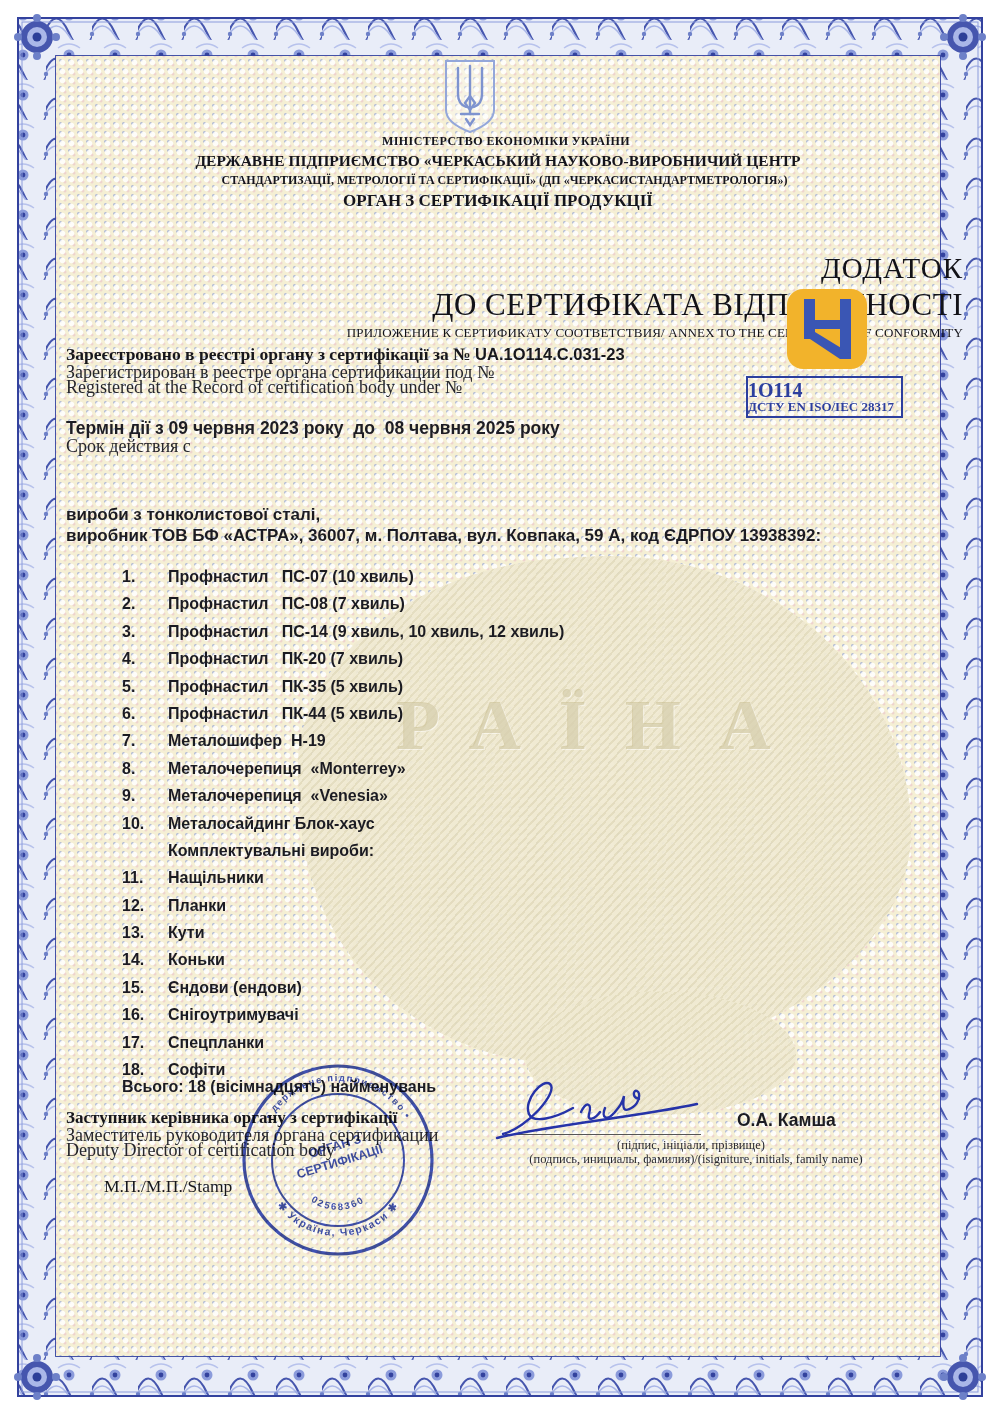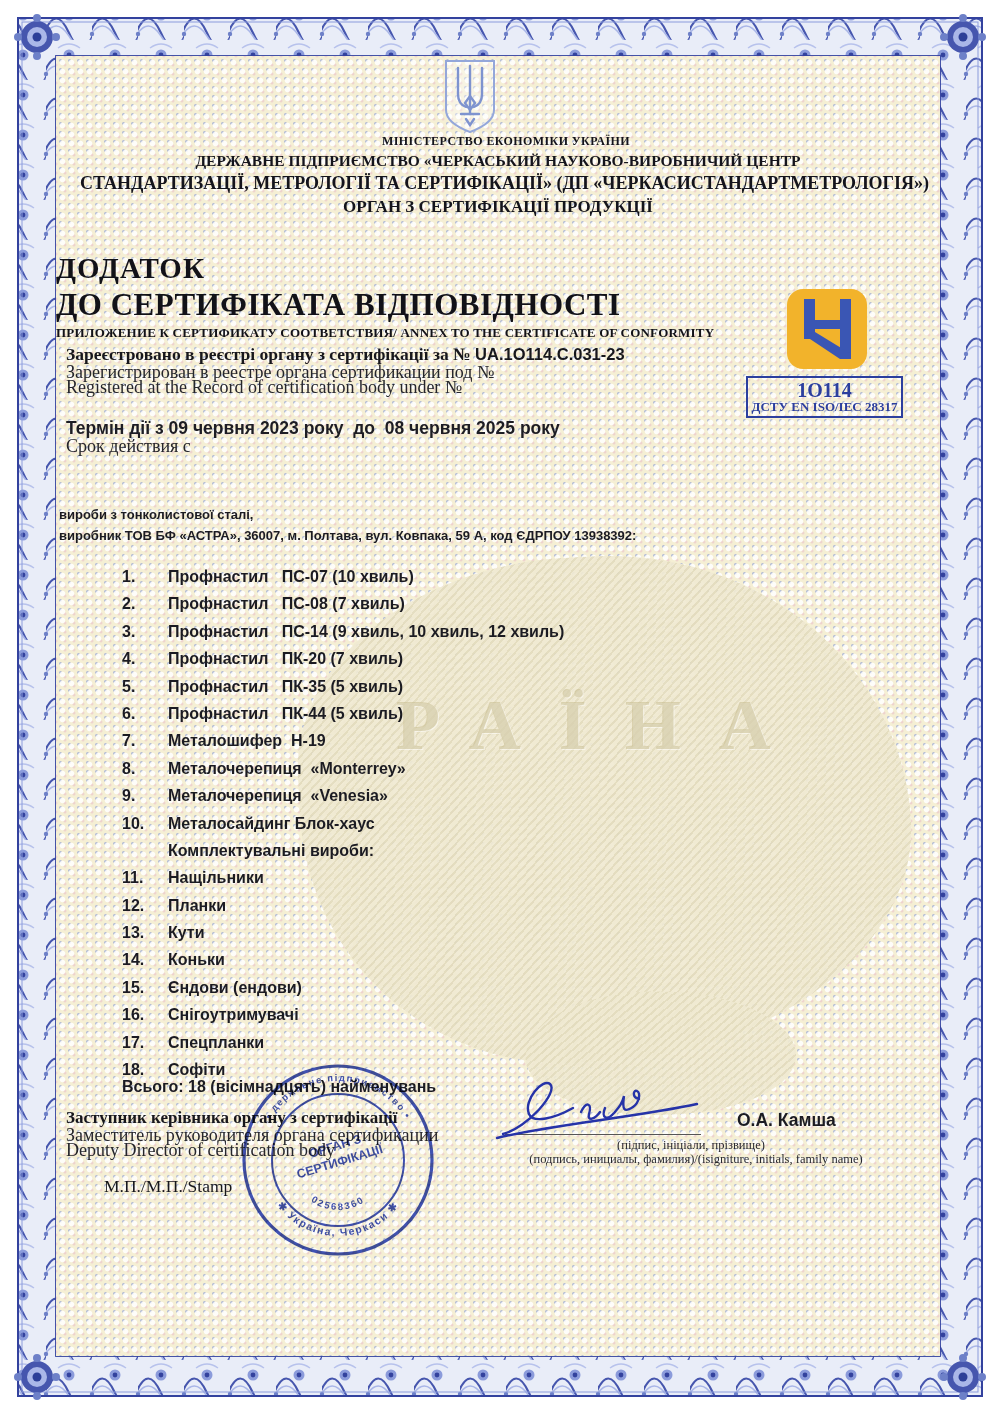"СТАНДАРТИЗАЦІЇ, МЕТРОЛОГІЇ ТА" .hdr .l3 { font-size: 18px -> 12px }
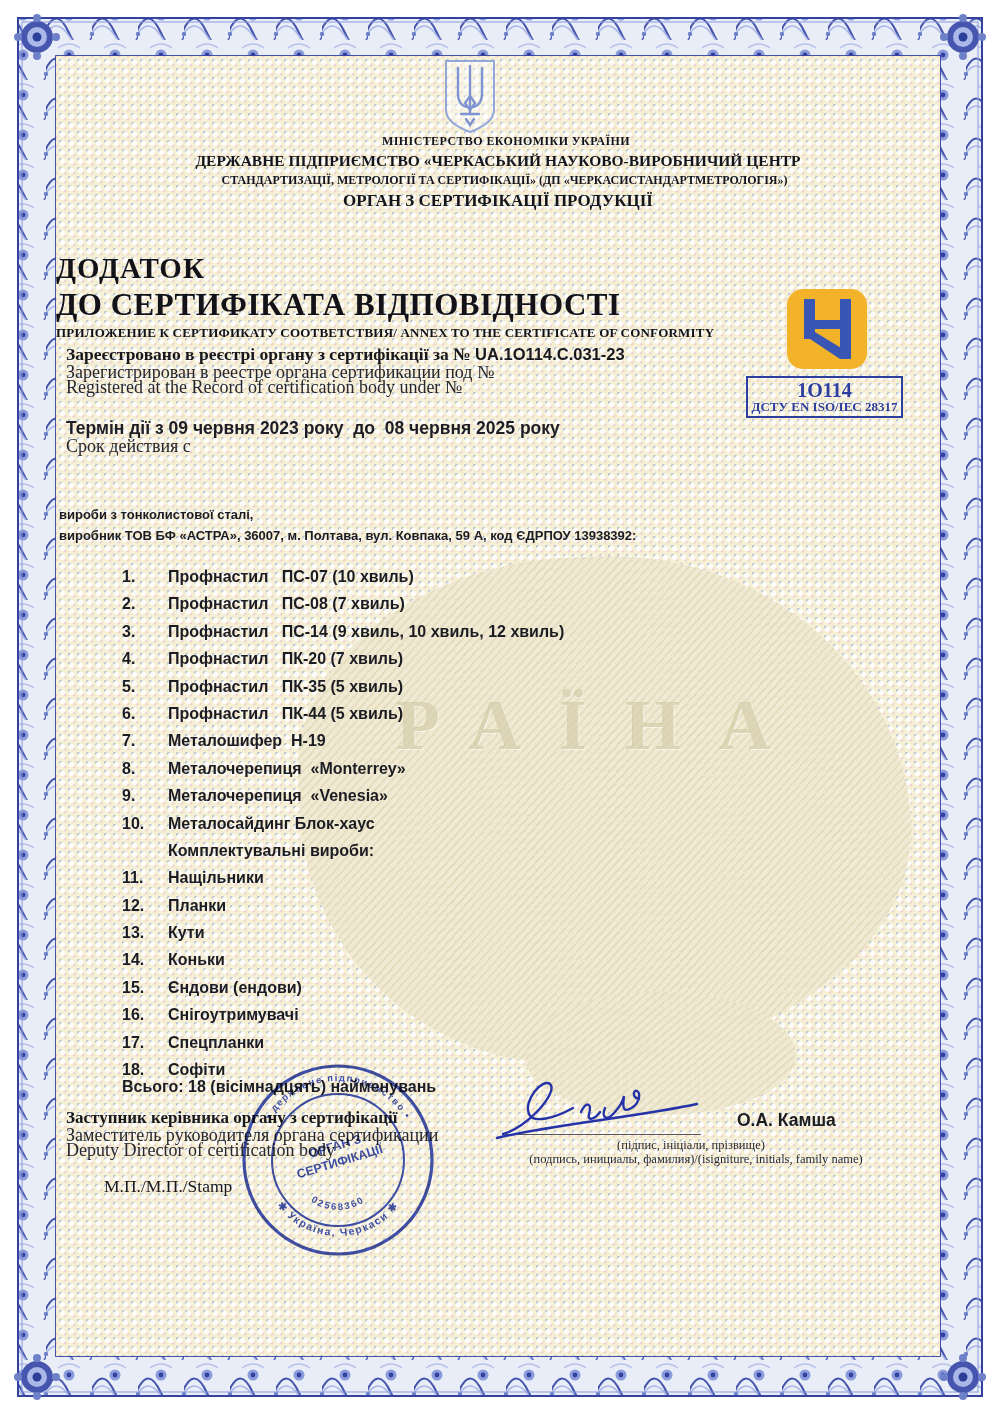"ДОДАТОК" .ttl { font-weight: bold -> normal; padding-left: none -> 23px; text-align: left -> right }
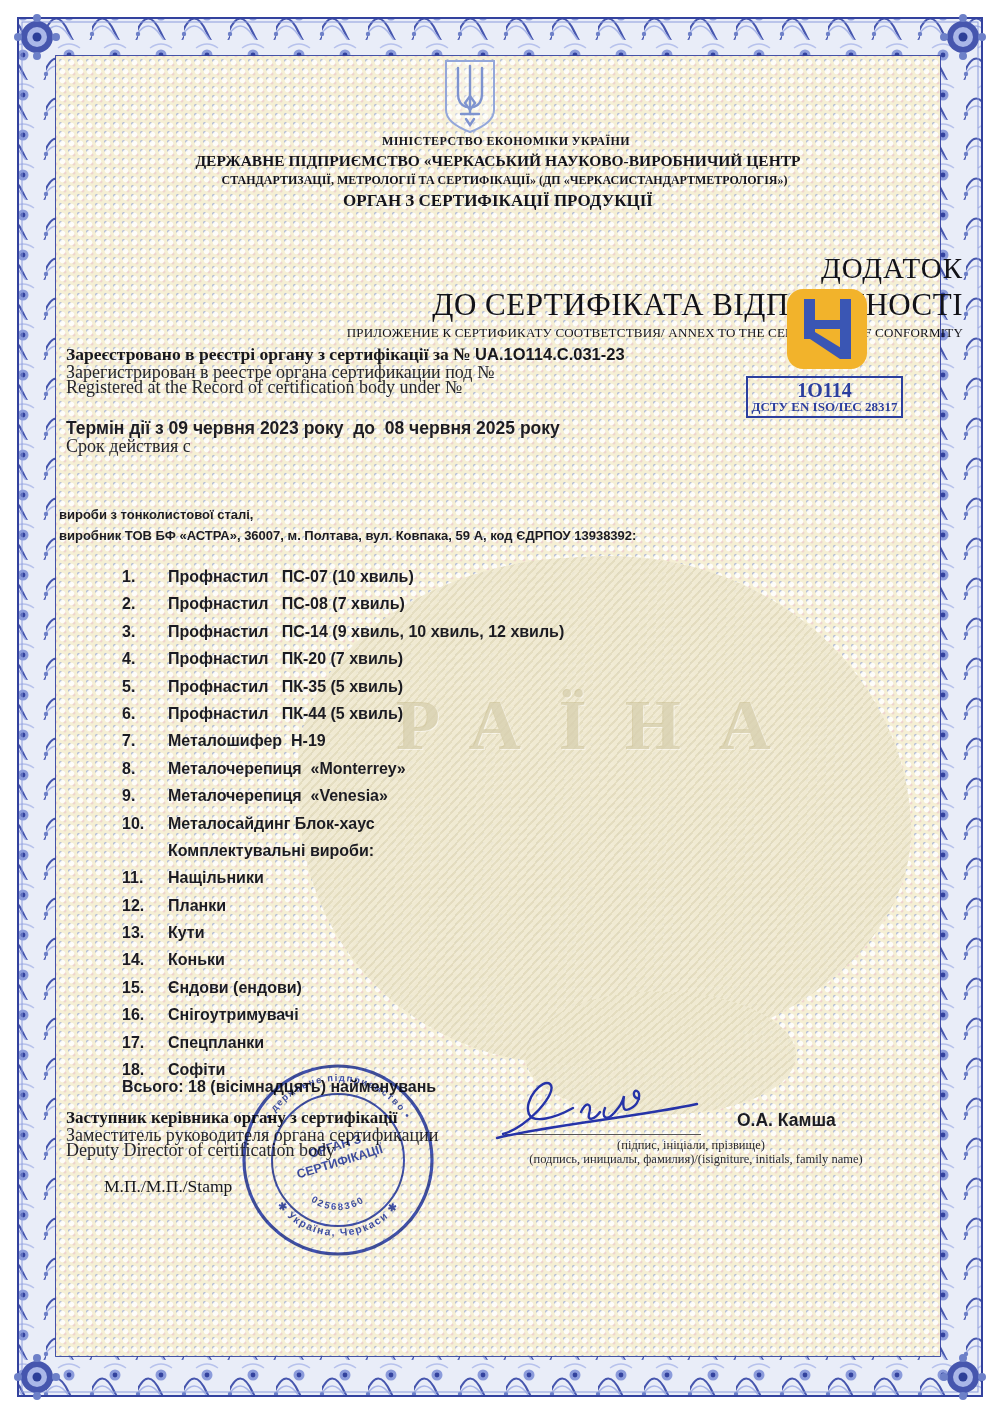"1О114" .accr { text-align: center -> left }
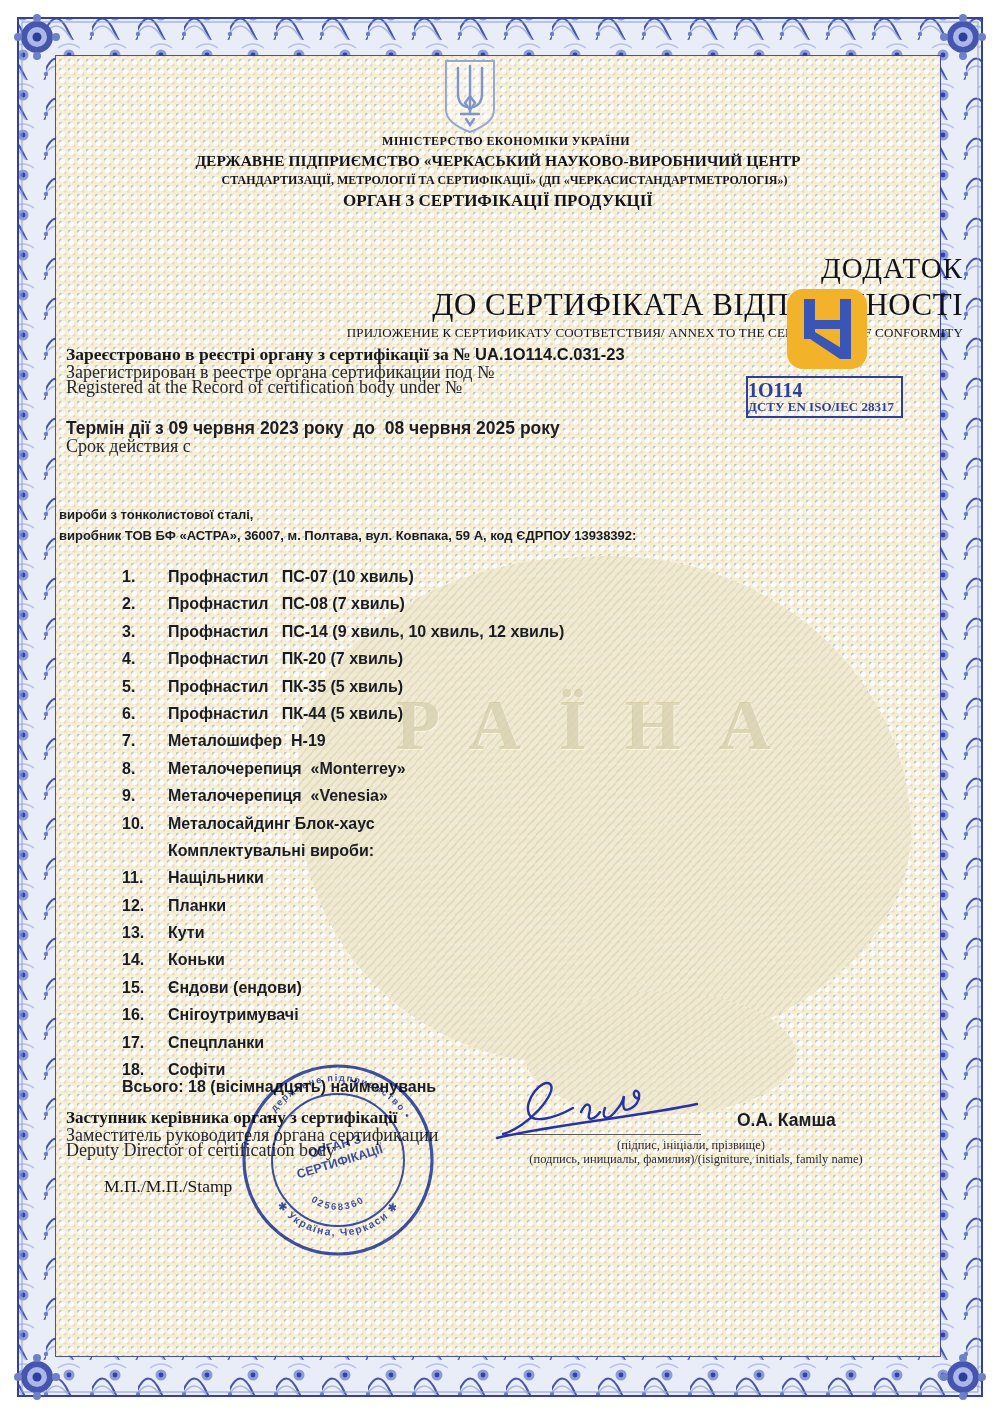"вироби з тонколистової сталі," .intro { font-size: 13px -> 17px; left: 3px -> 10px }
